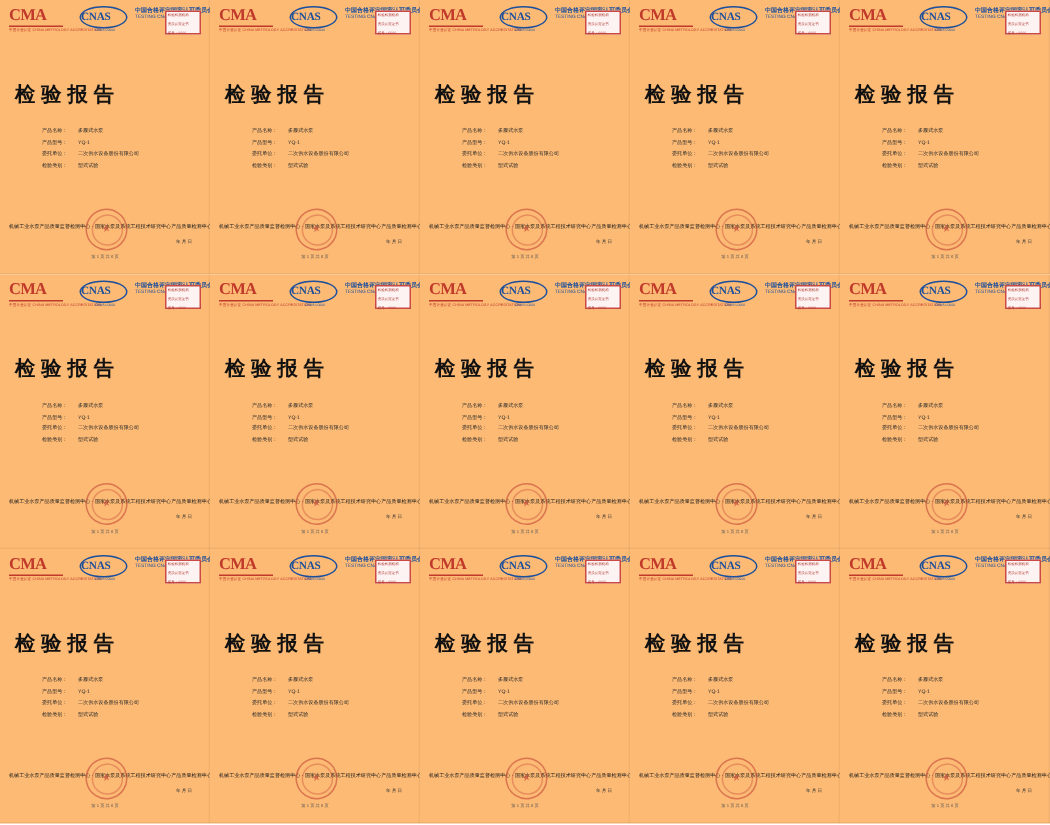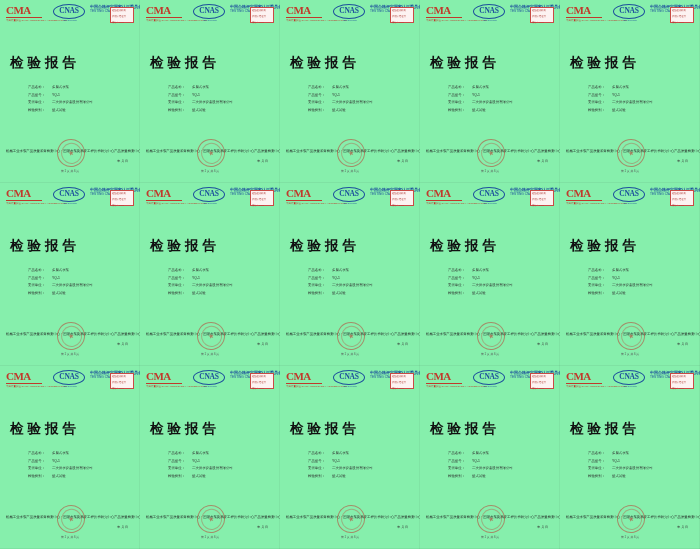"CMA" .card { background: #86efac -> #fdba74 }
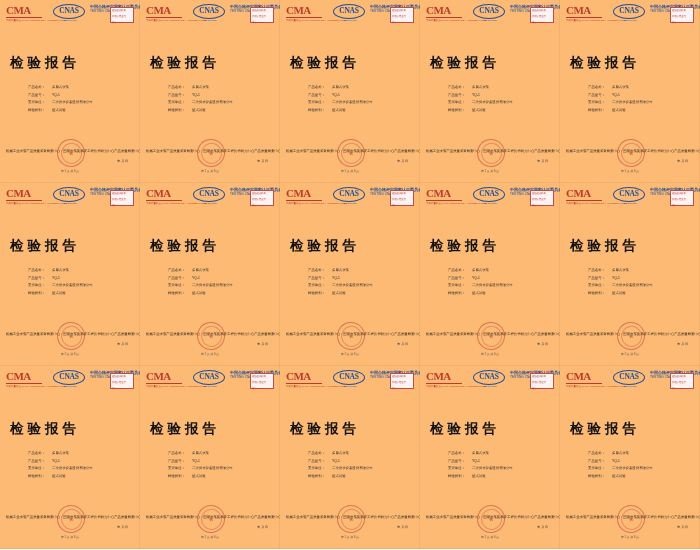"CNAS" .cnas .oval { text-align: center -> left }
